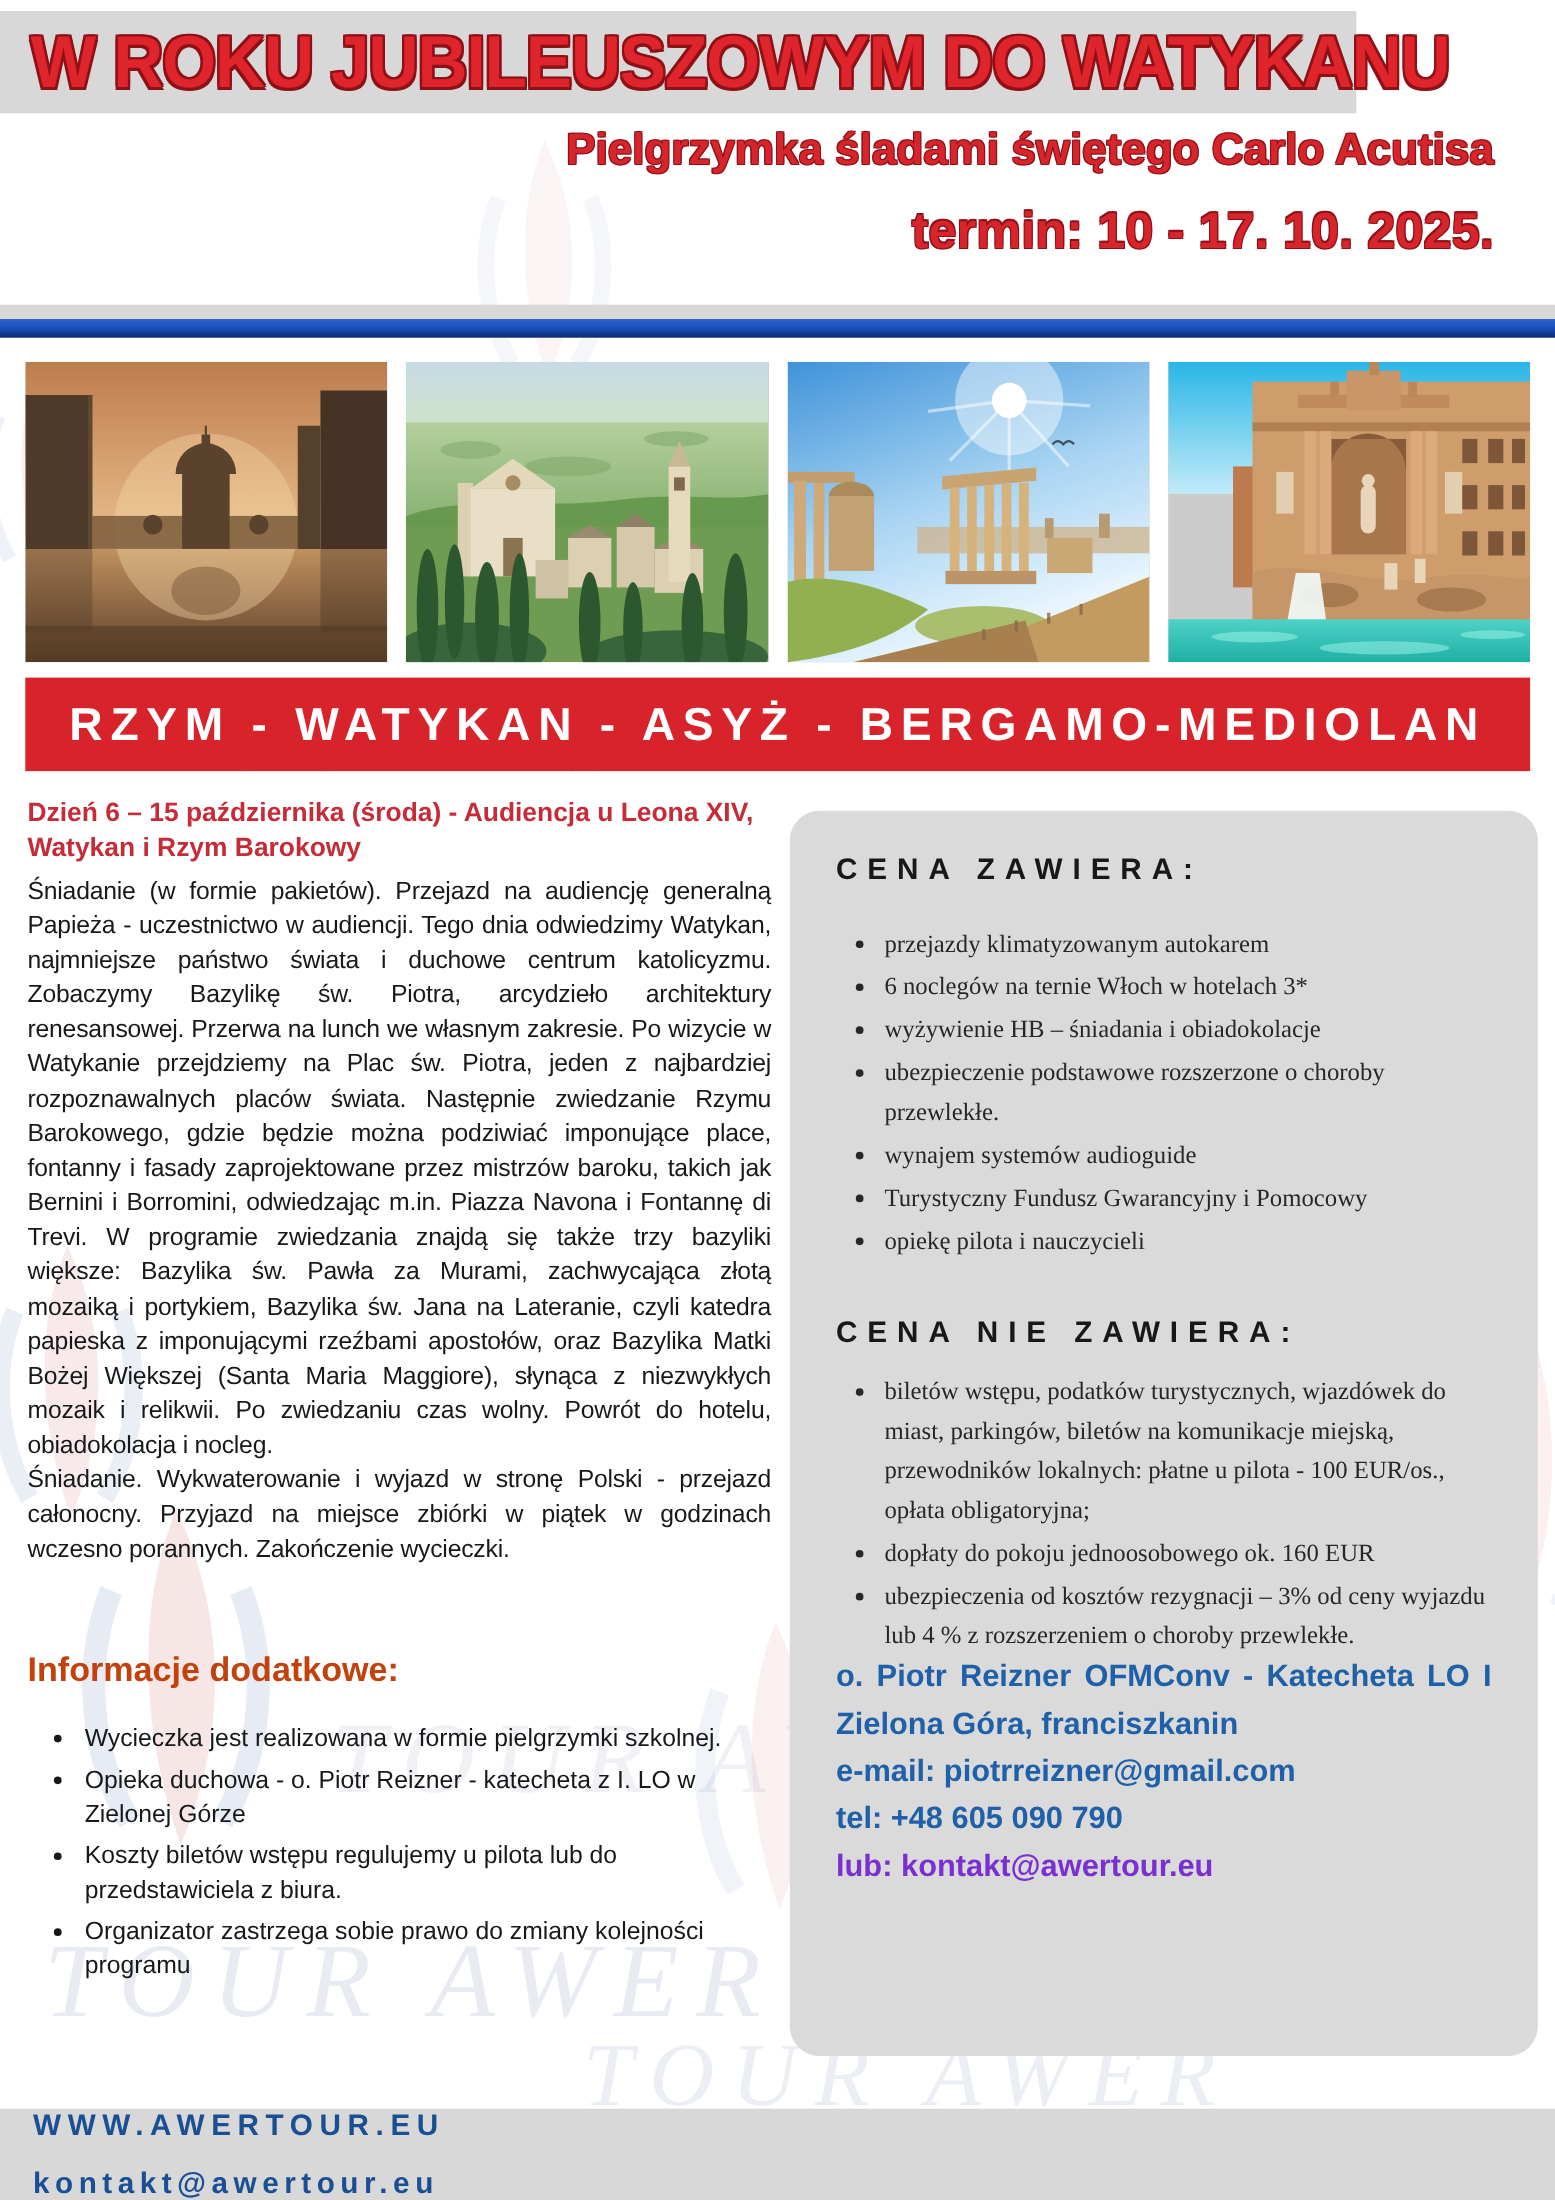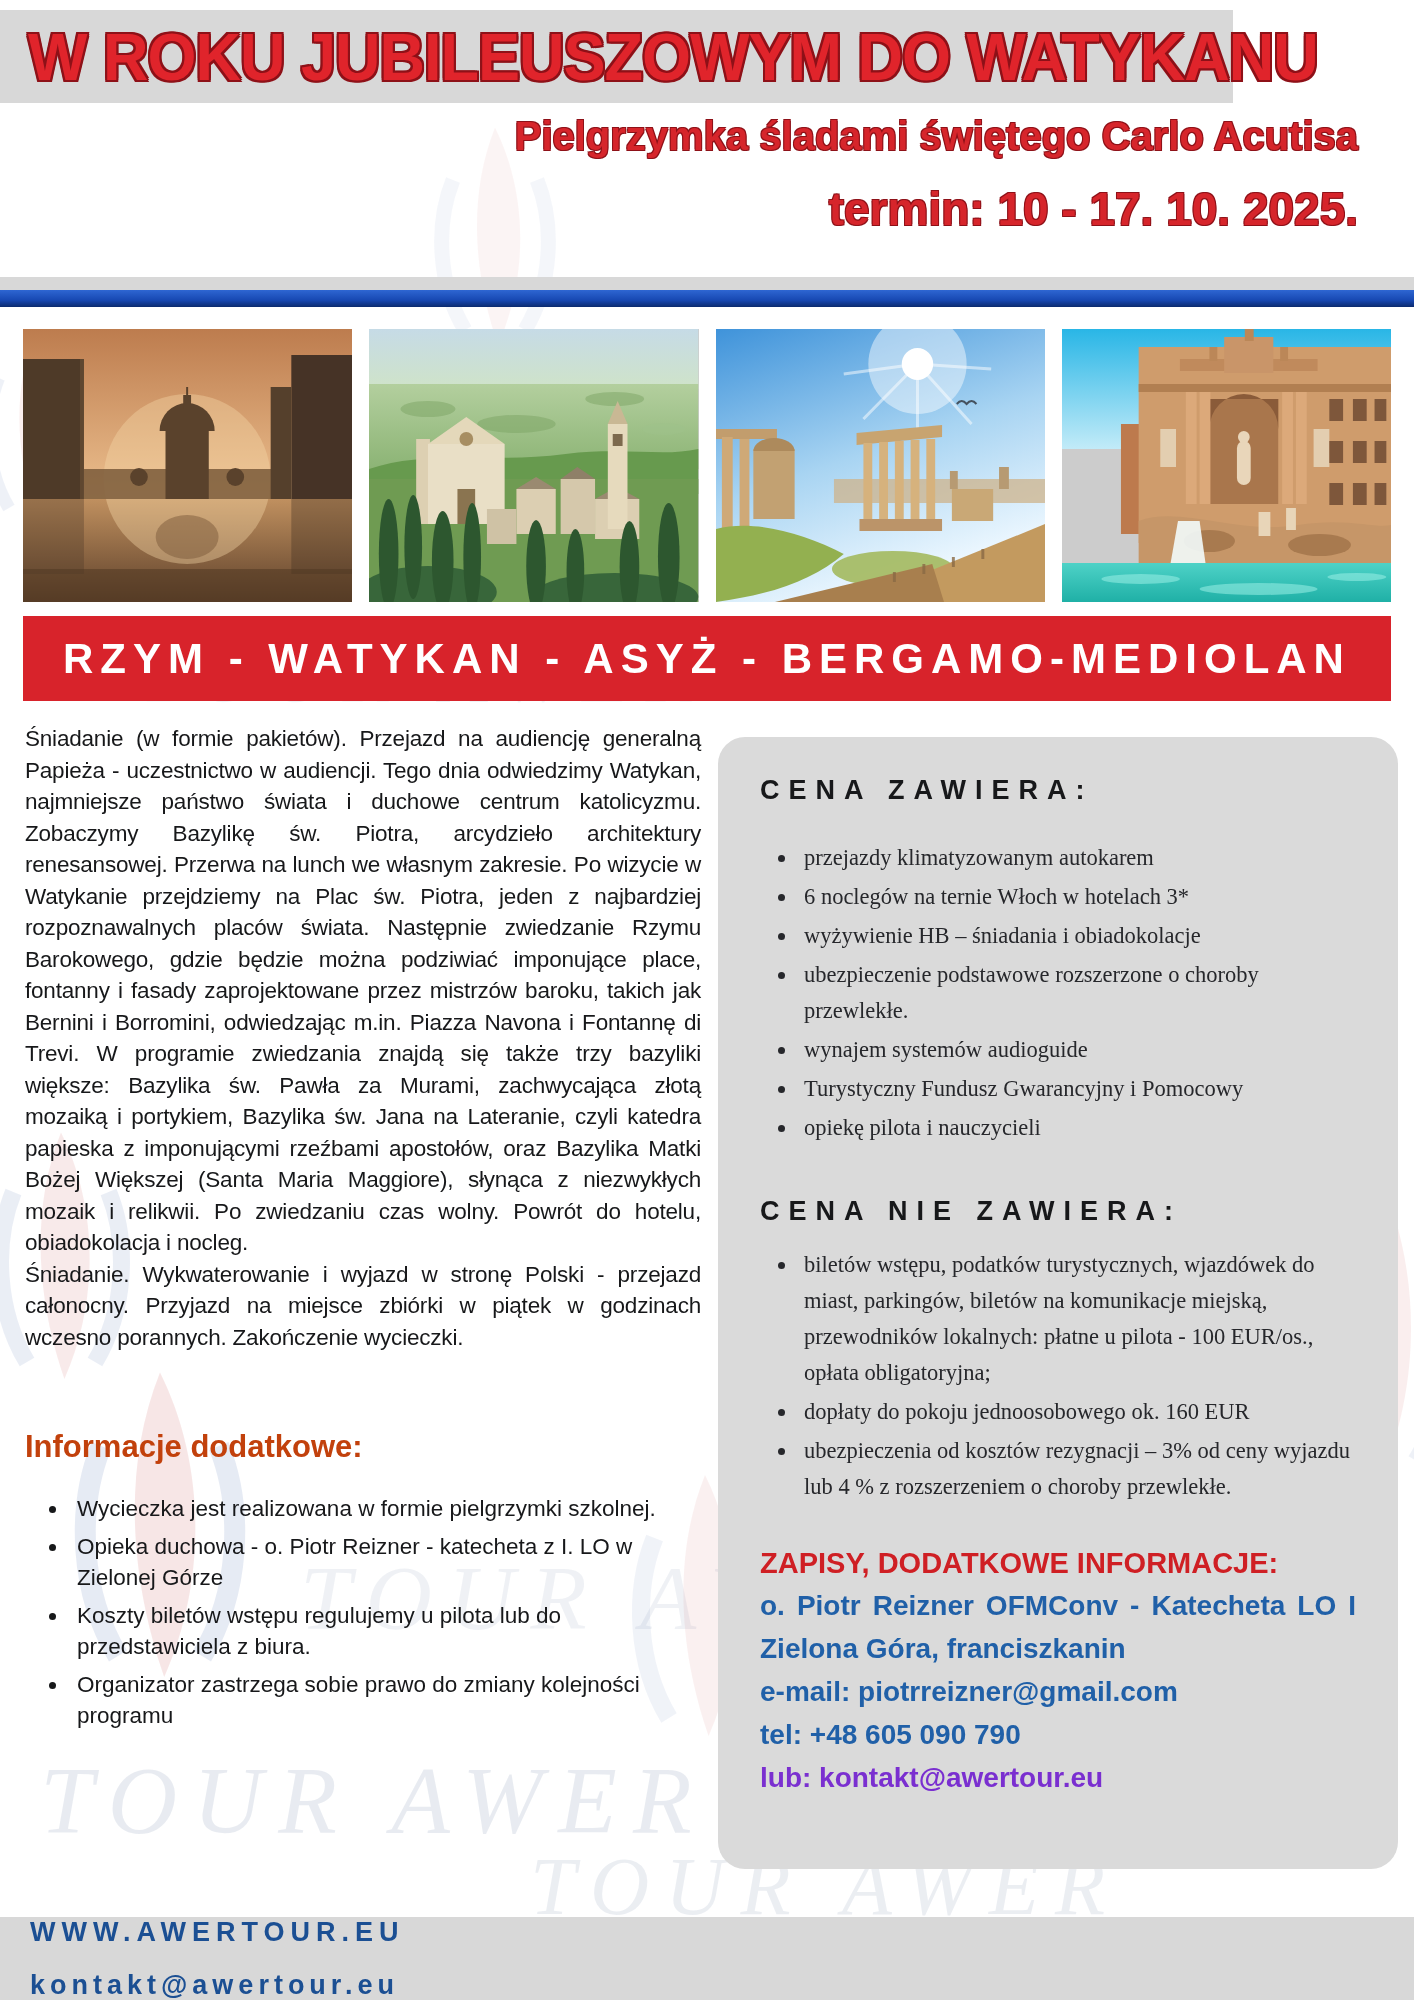"Dzień 6 – 15 października" h3.day-heading { html: none -> <h3>Dzień 6 – 15 października (środa) - Audiencja u Leona XIV, Watykan i Rzym Barokowy</h3> }
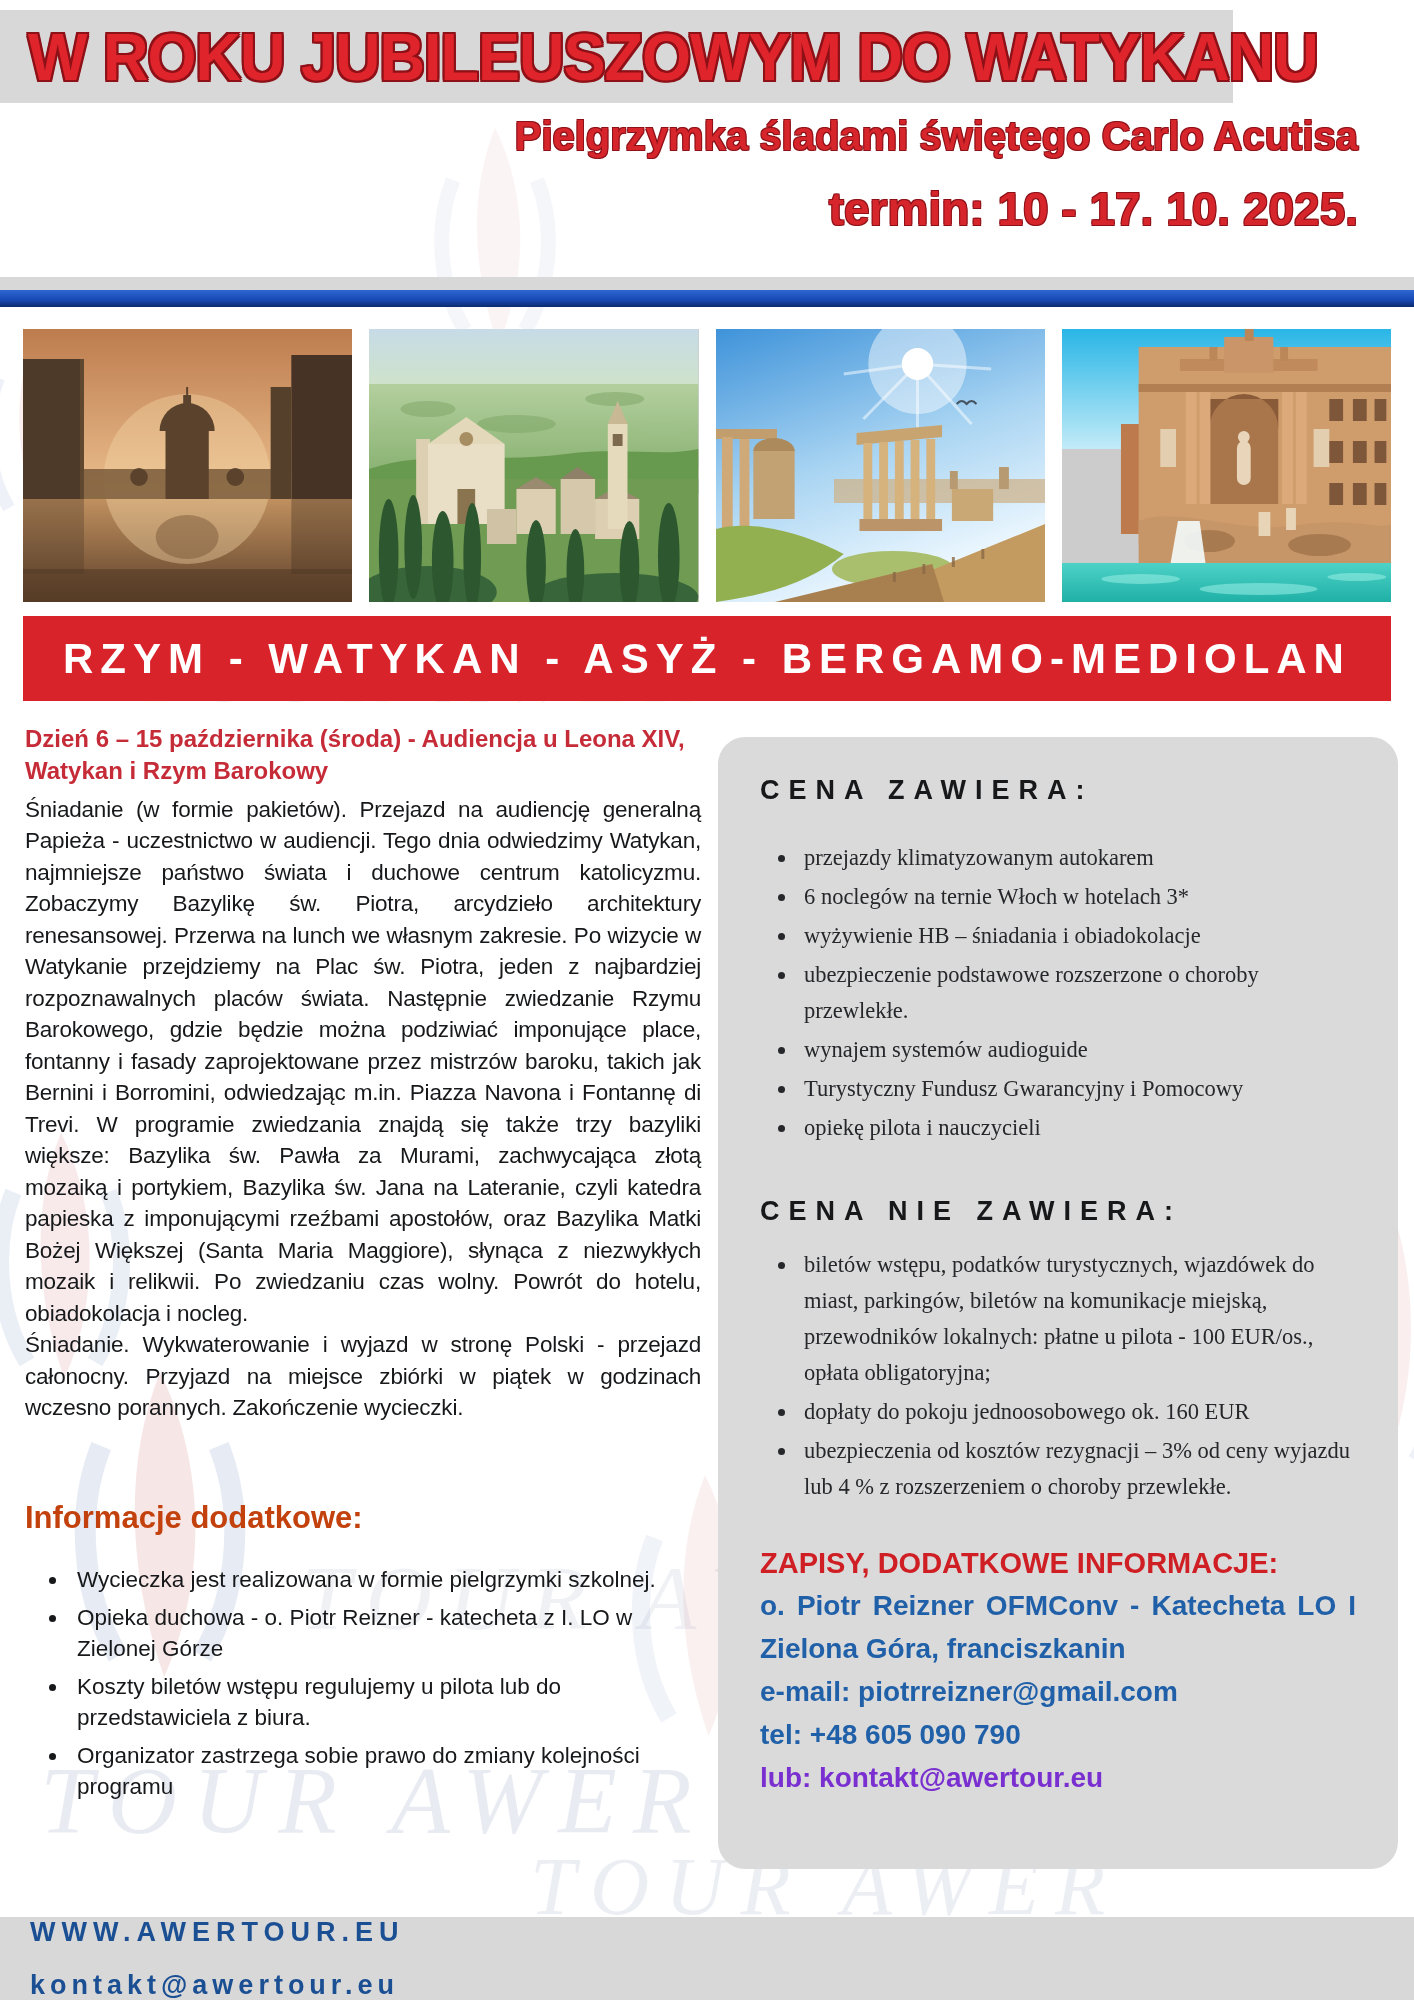"ZAPISY, DODATKOWE INFORMACJE:" h3.signup-heading { html: <h3>ZAPISY, DODATKOWE INFORMACJE:</h3> -> none }
